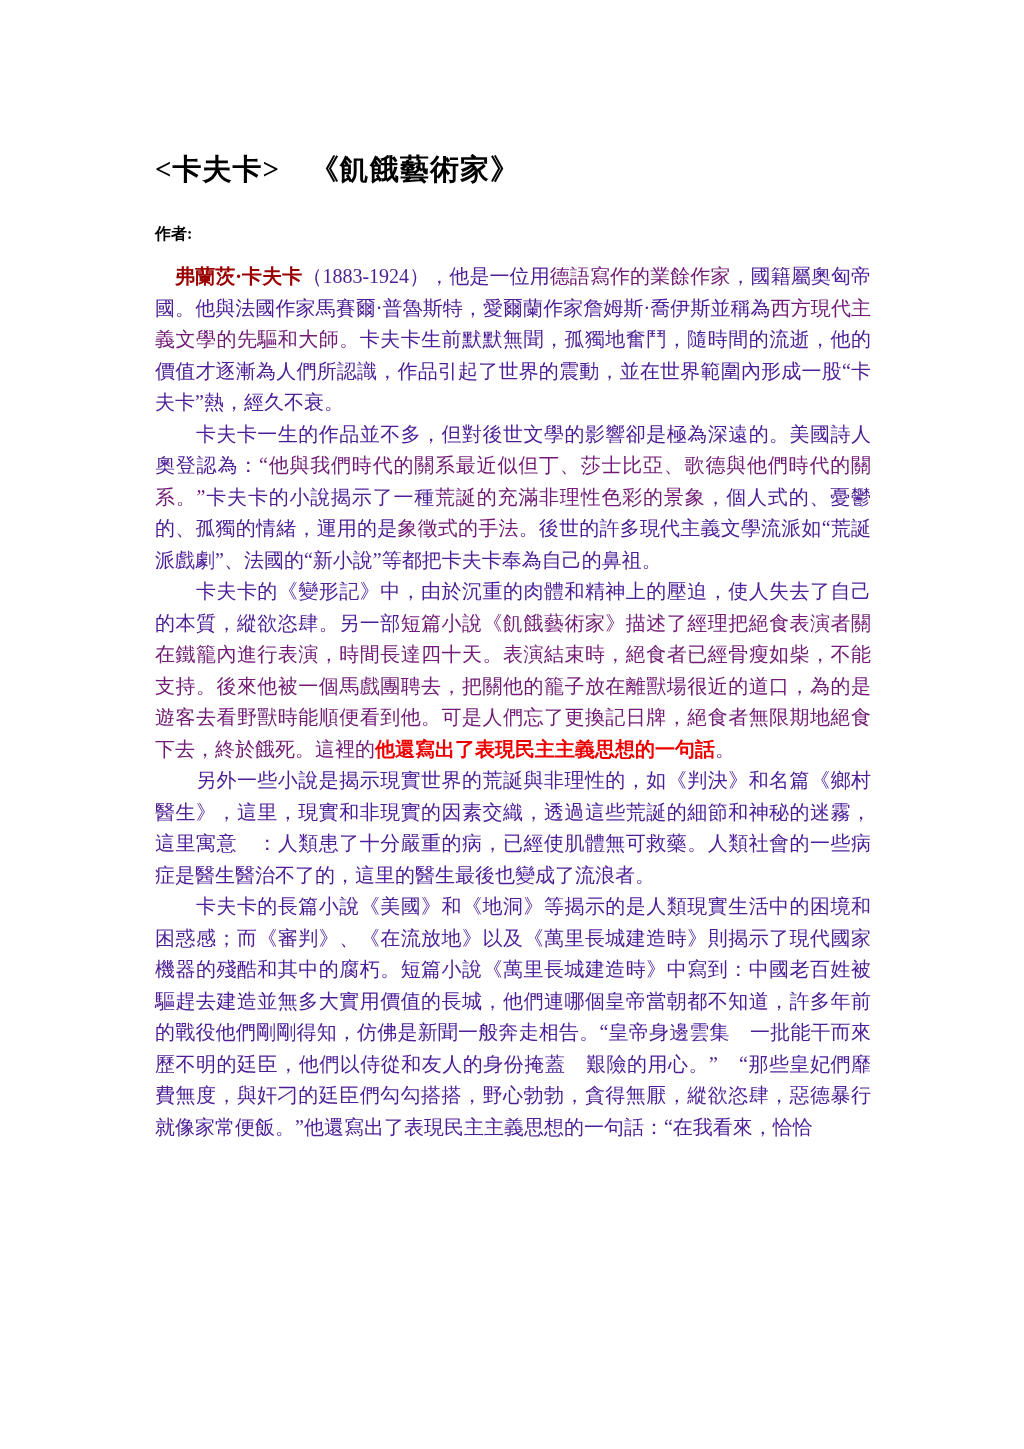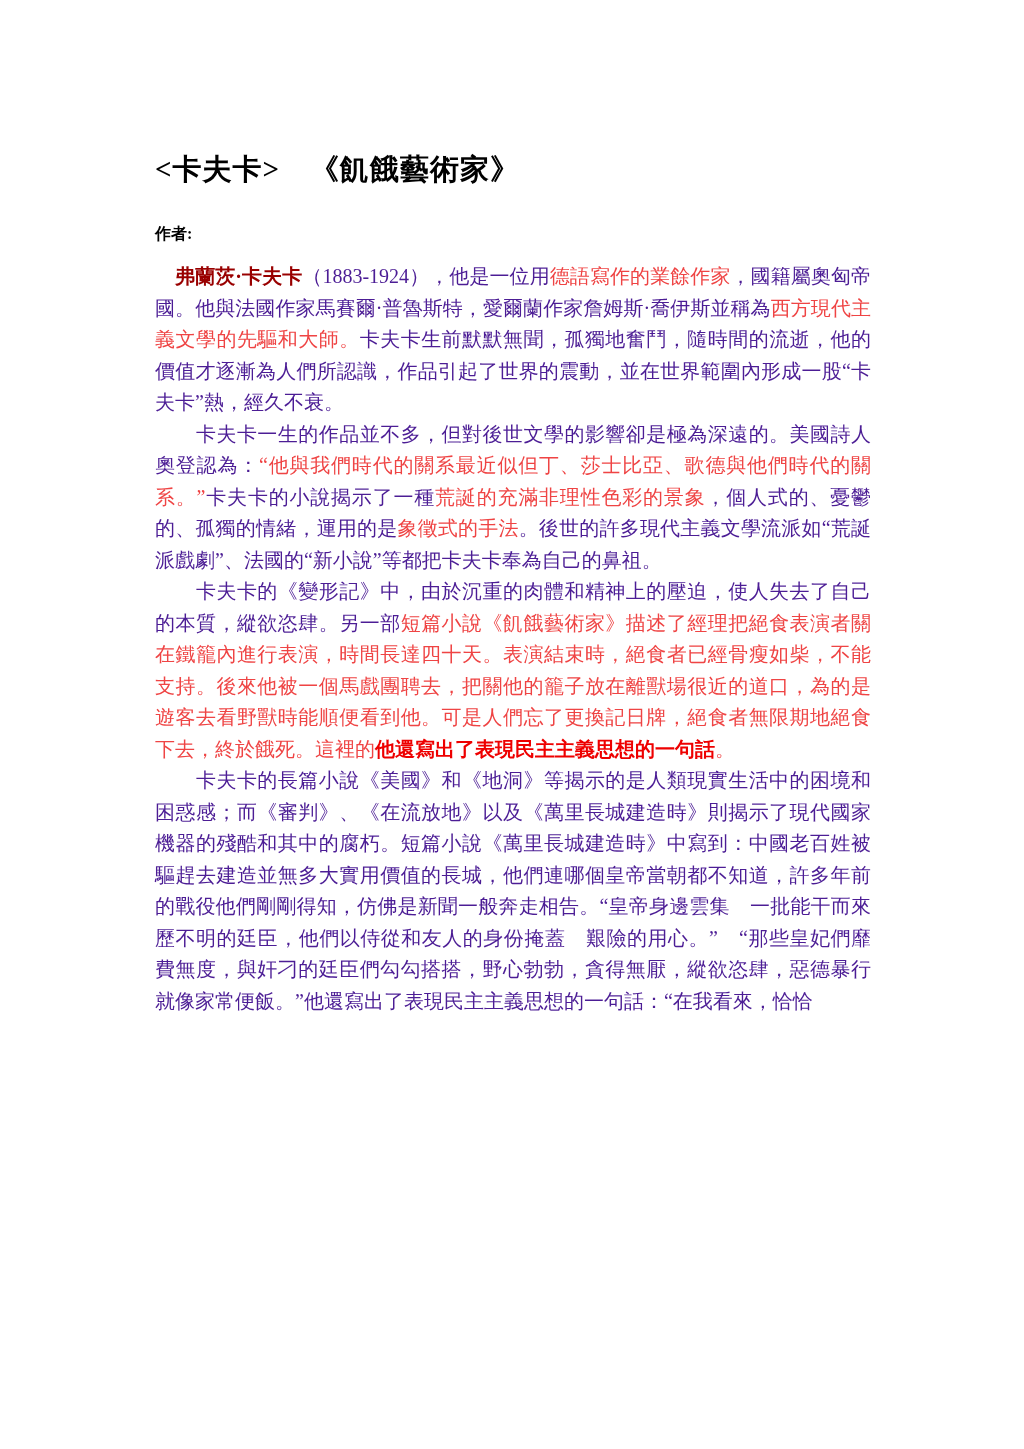"德語寫作的業餘作家" .run.red { color: #ef4444 -> #701a75 }
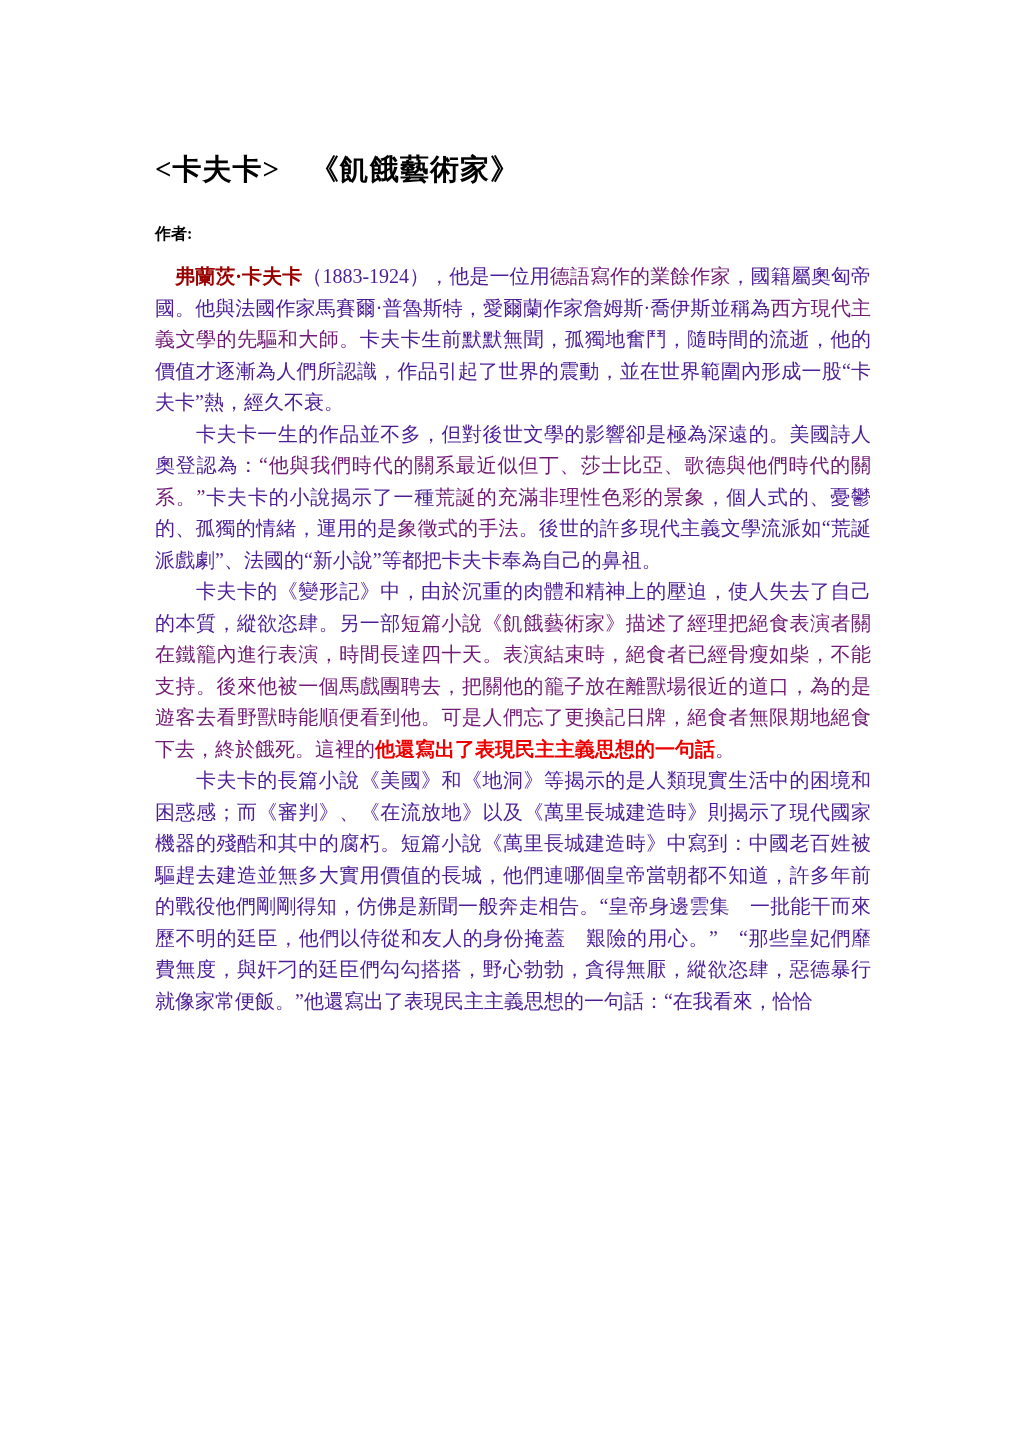"另外一些小說是揭示現實世界的荒誕與非理性的，如《判決》和名篇《鄉村醫生》，這里，" p.para { html: none -> <p><span> 另外一些小說是揭示現實世界的荒誕與非理性的，如《判決》和名篇《鄉村醫生》，這里，現實和非現實的因素交織，透過這些荒誕的細節和神秘的迷霧，這里寓意 ：人類患了十分嚴重的病，已經使肌體無可救藥。人類社會的一些病症是醫生醫治不了的，這里的醫生最後也變成了流浪者。</span></p> }
